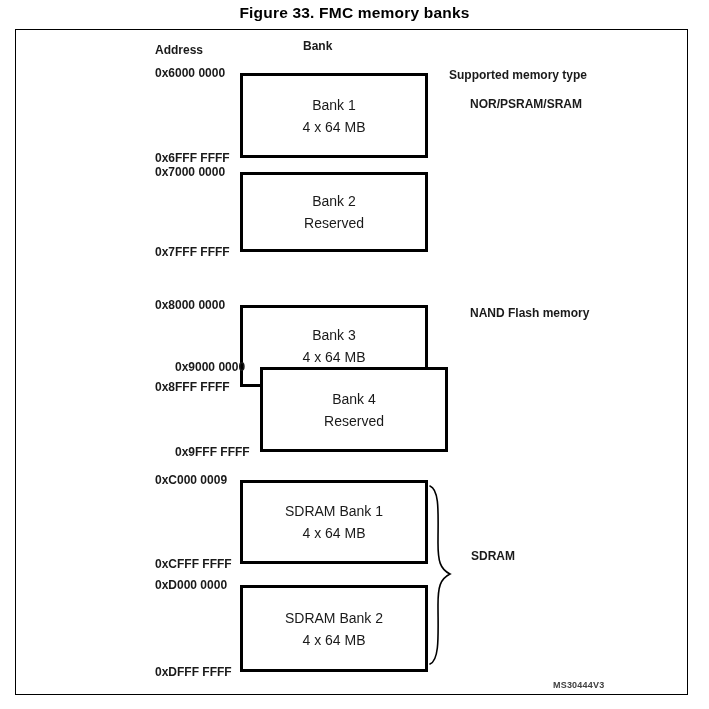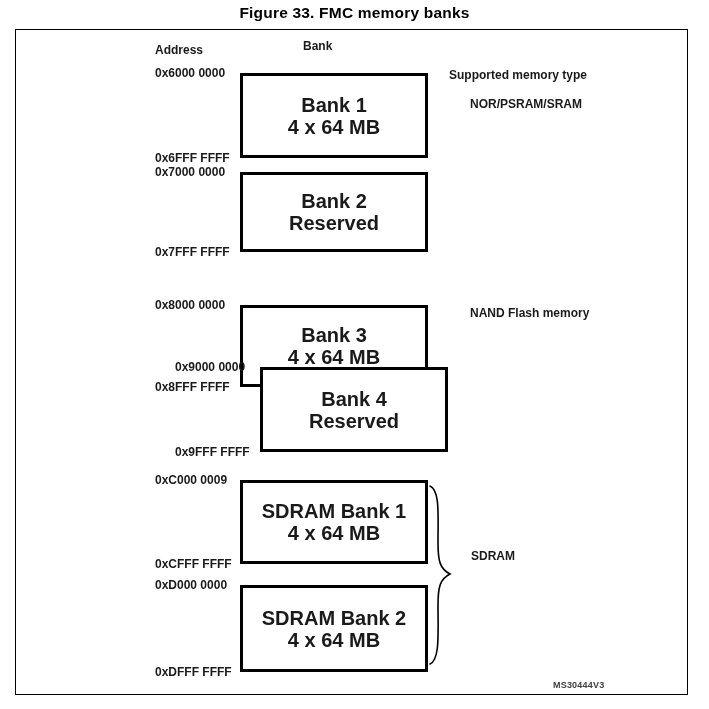"Bank 1" .membox { font-size: 20px -> 14px; font-weight: bold -> normal }
